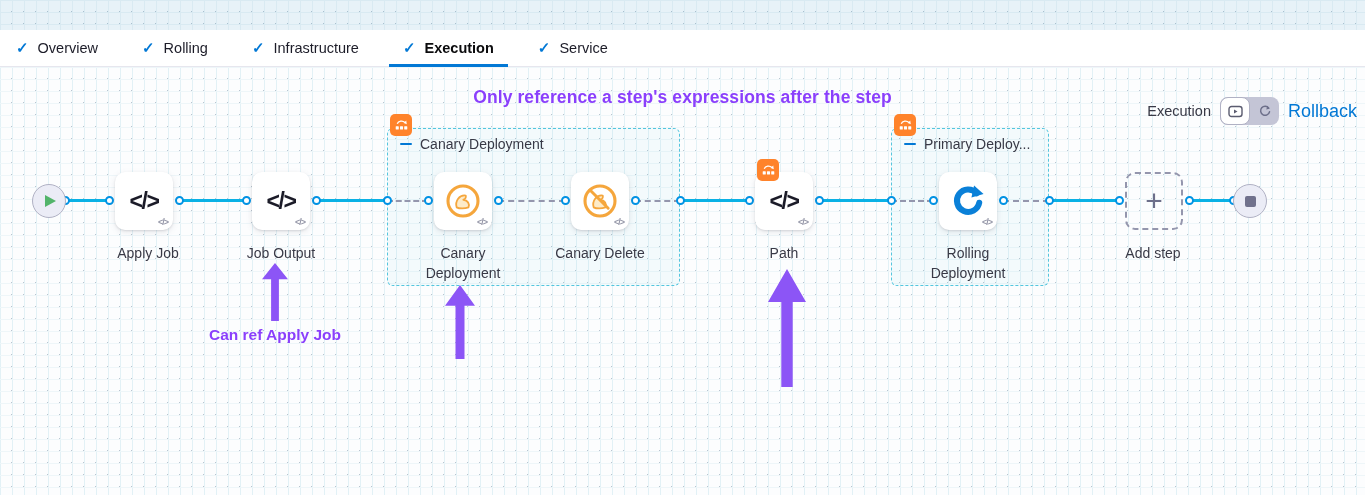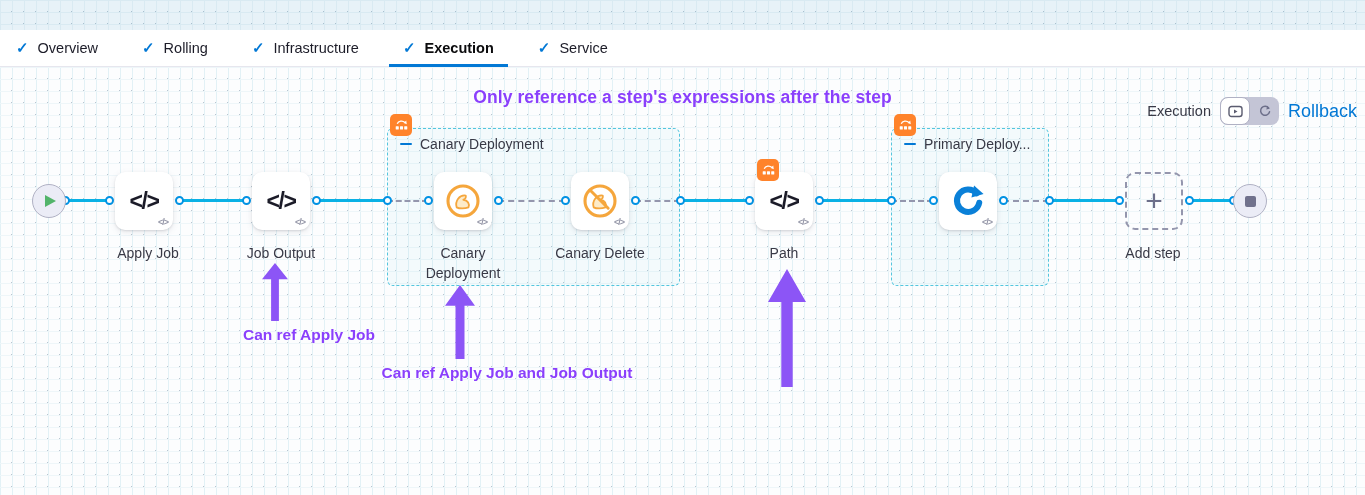"Rolling Deployment" div.step-label { html: none -> <div>Rolling Deployment</div> }
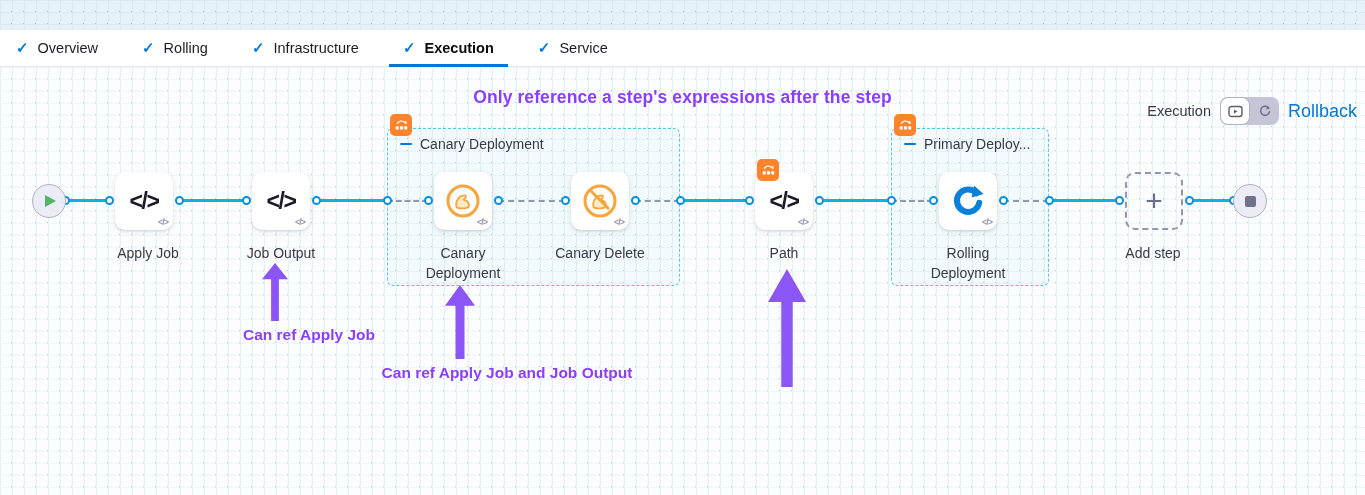"Can ref Apply Job" div.note { text-align: right -> center }
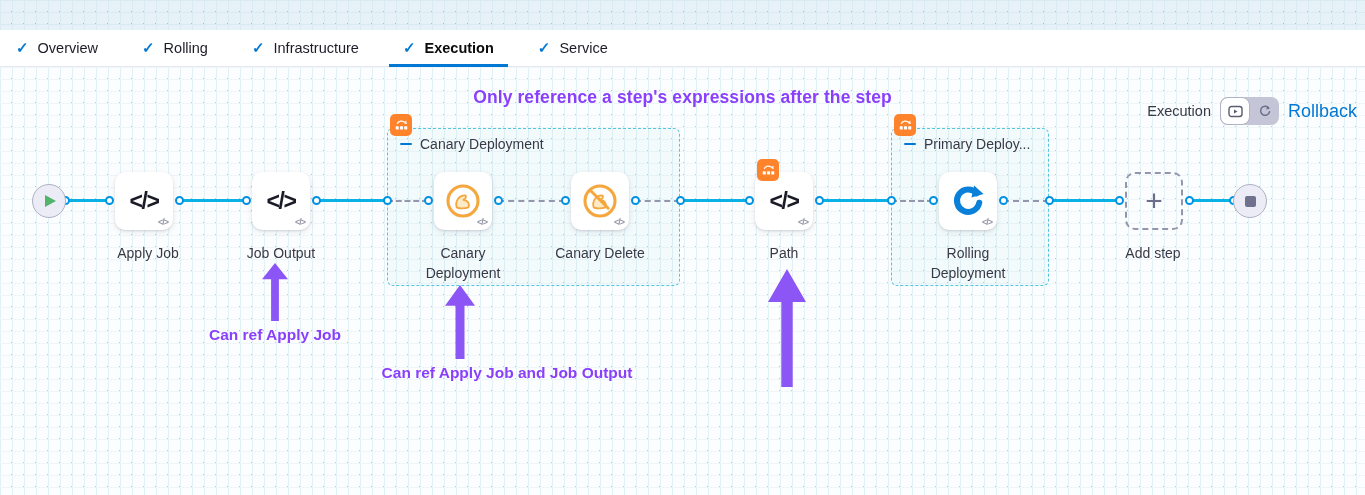"Can ref Apply Job and" div.note { html: <div>Can ref Apply Job and Job Output</div> -> none }
